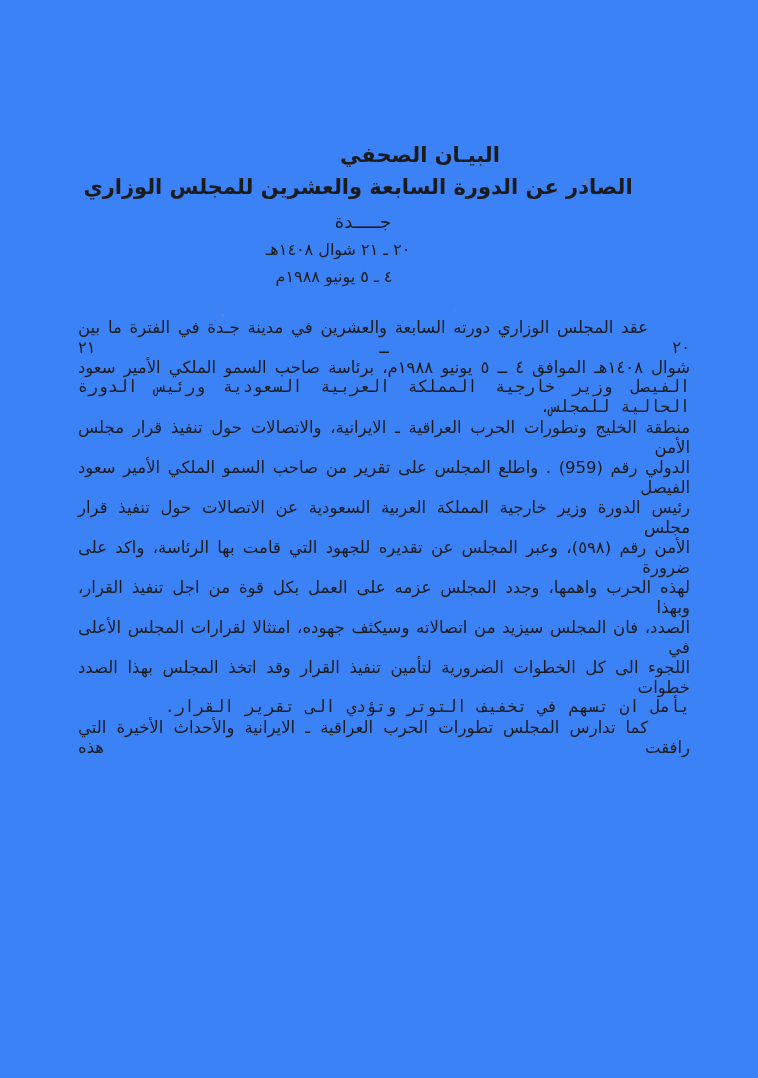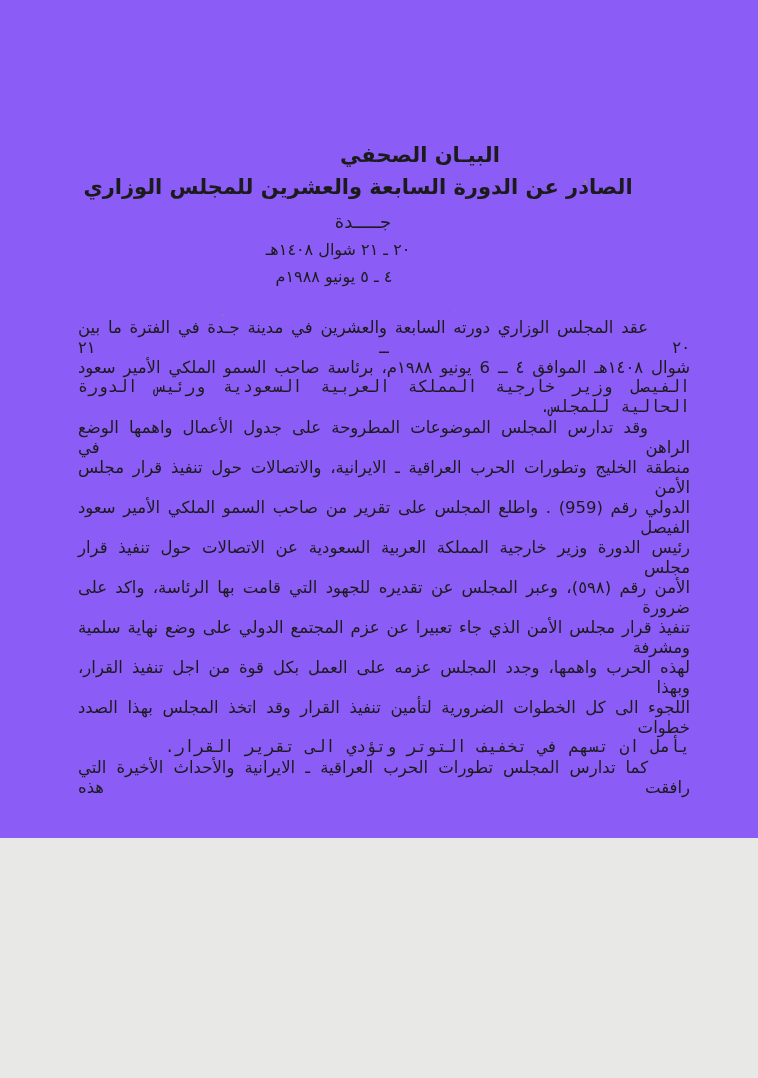"البيـان الصحفي" .page { background: #8b5cf6 -> #3b82f6; height: 838px -> 1078px }
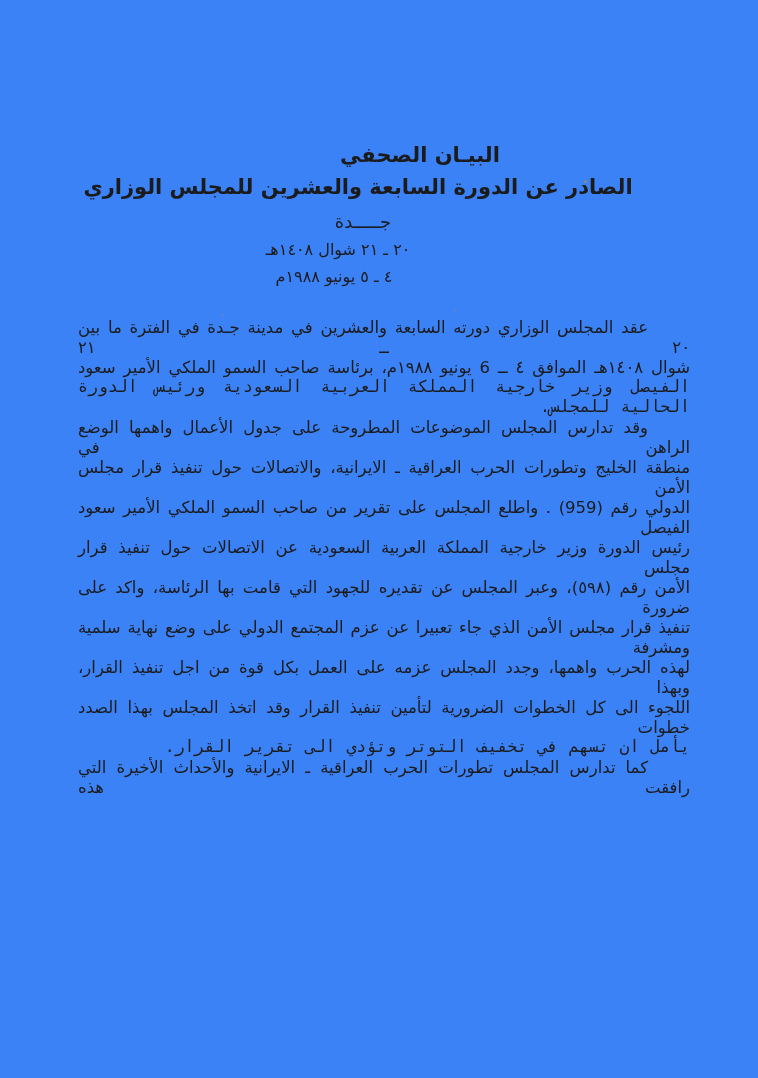"شوال ١٤٠٨هـ الموافق ٤ ــ" div.line { text: 6 -> ٥ }
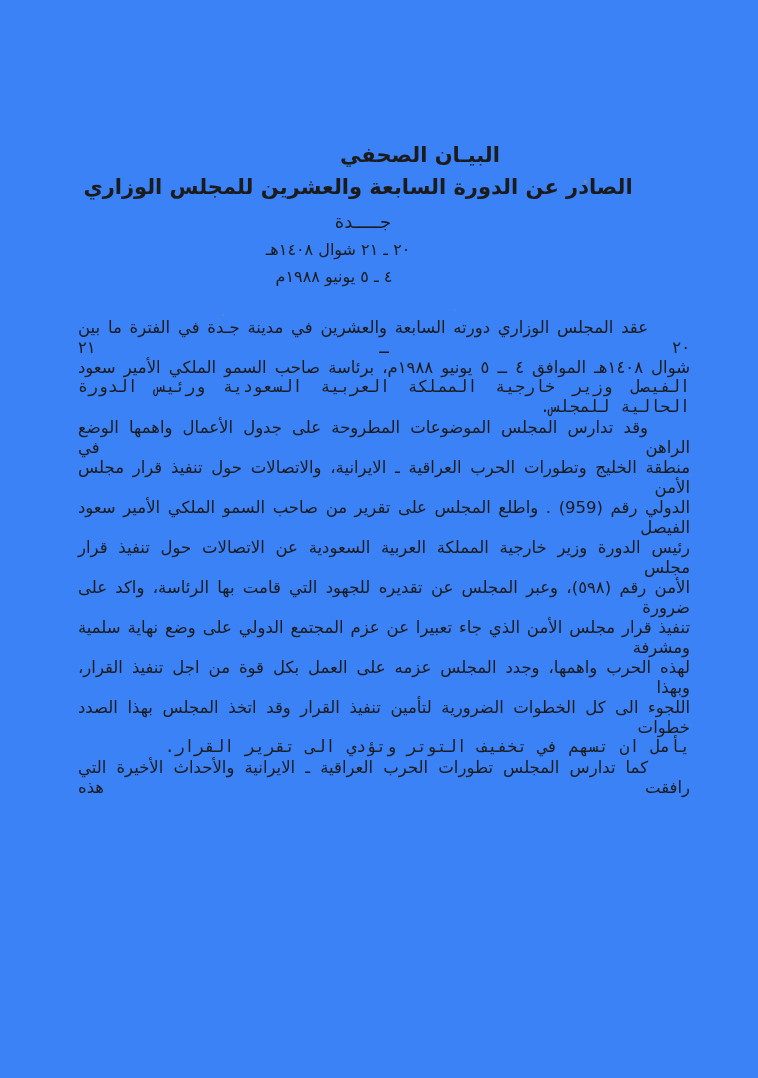"وقد تدارس المجلس الموضوعات المطروحة" div.line { html: <div>وقد تدارس المجلس الموضوعات المطروحة على جدول الأعمال واهمها الوضع الراهن في</div> -> none }
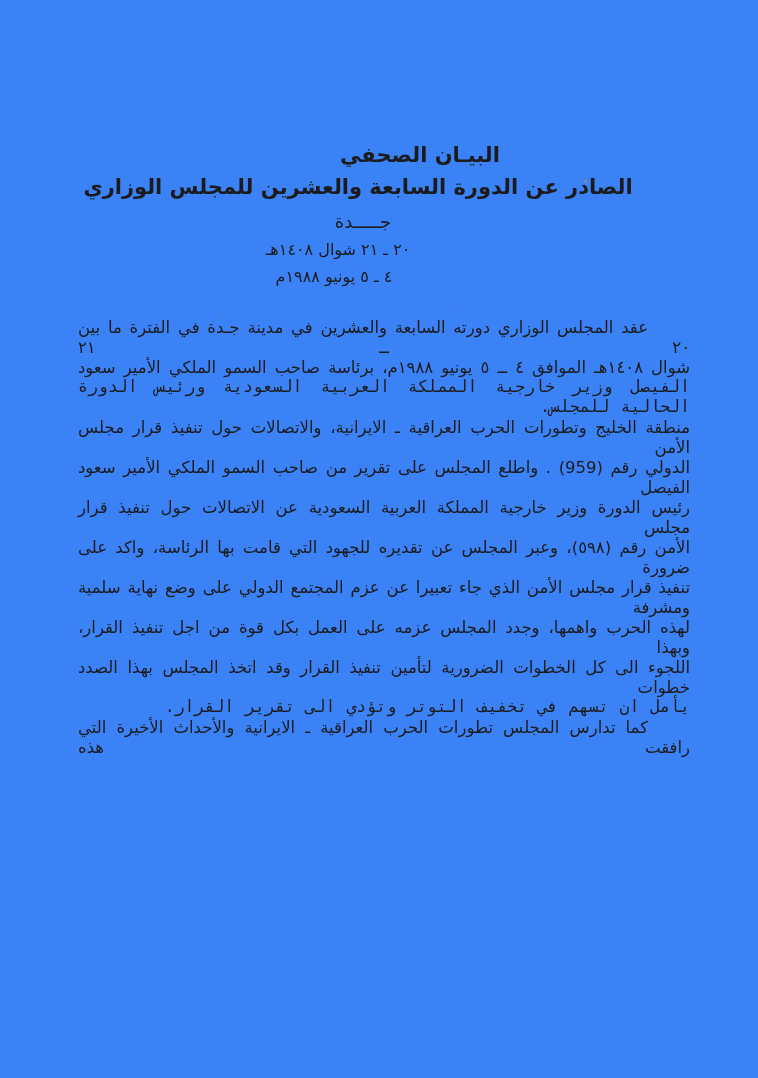"تنفيذ قرار مجلس الأمن الذي" div.line { html: <div>تنفيذ قرار مجلس الأمن الذي جاء تعبيرا عن عزم المجتمع الدولي على وضع نهاية سلمية ومشرفة</div> -> none }
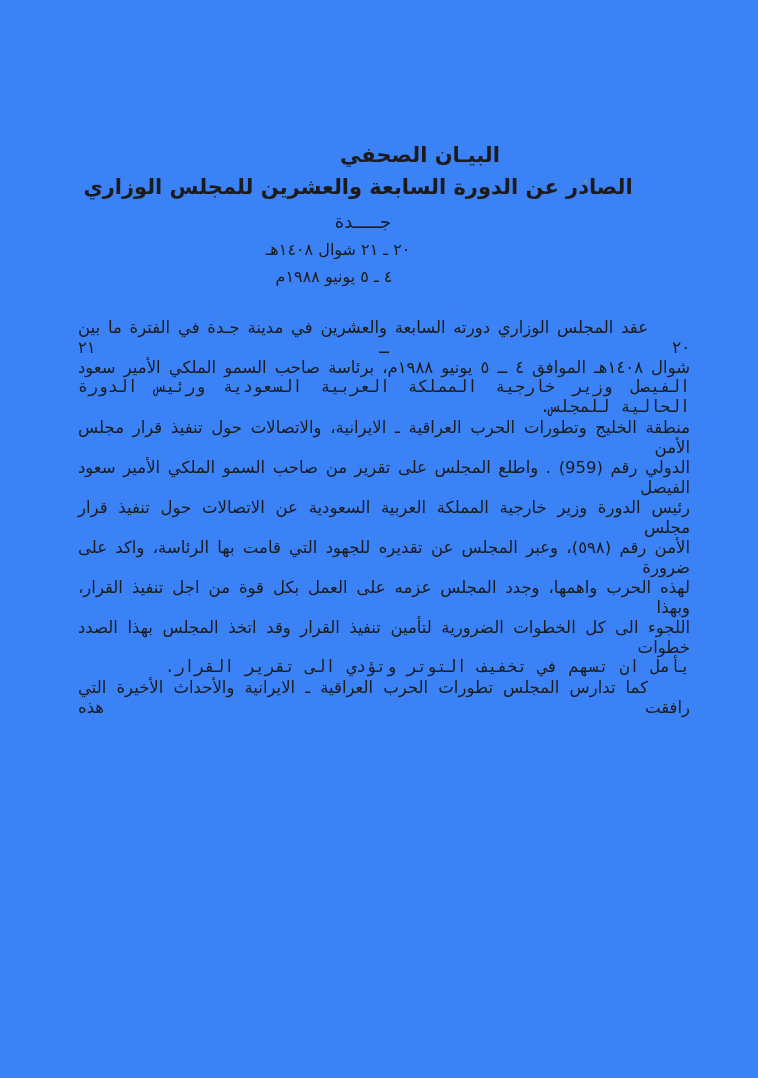"الصدد، فان المجلس سيزيد من" div.line { html: none -> <div>الصدد، فان المجلس سيزيد من اتصالاته وسيكثف جهوده، امتثالا لقرارات المجلس الأعلى في</div> }
